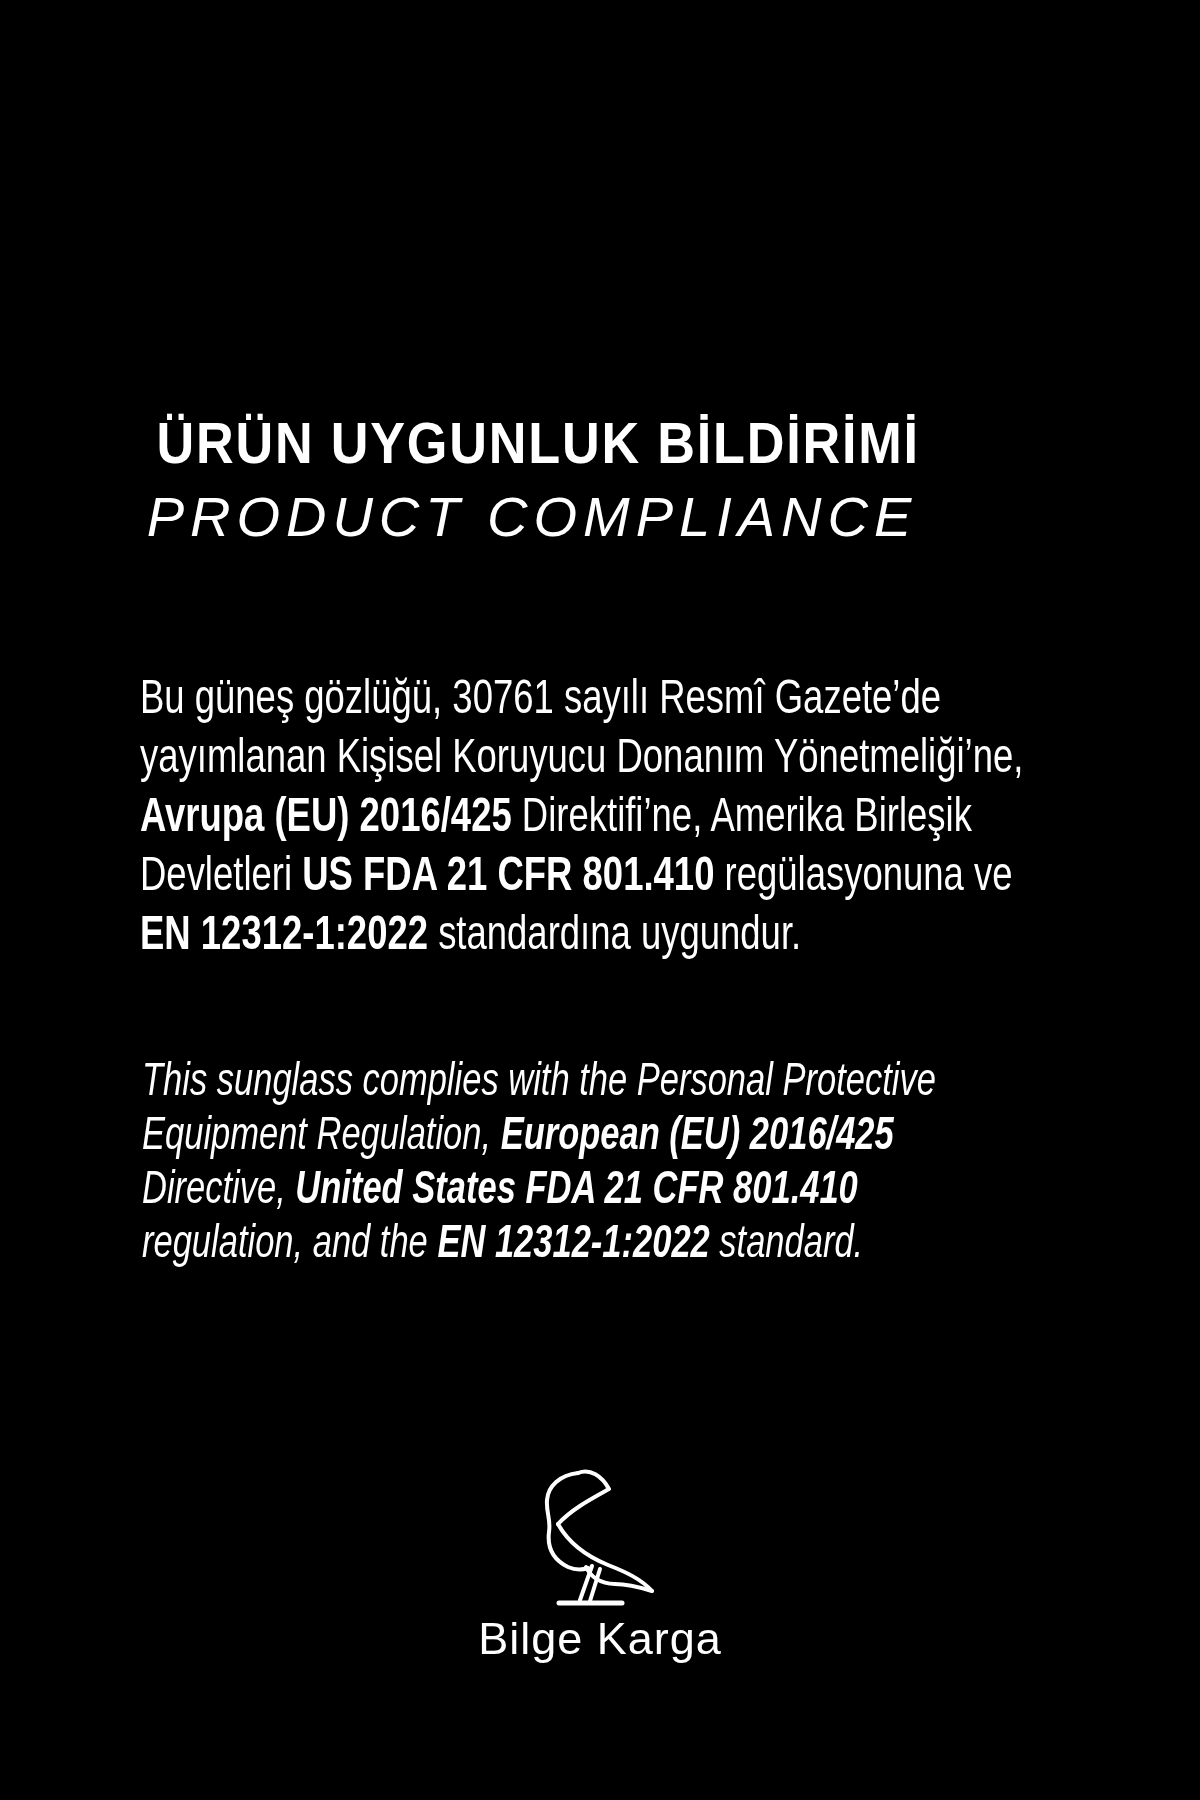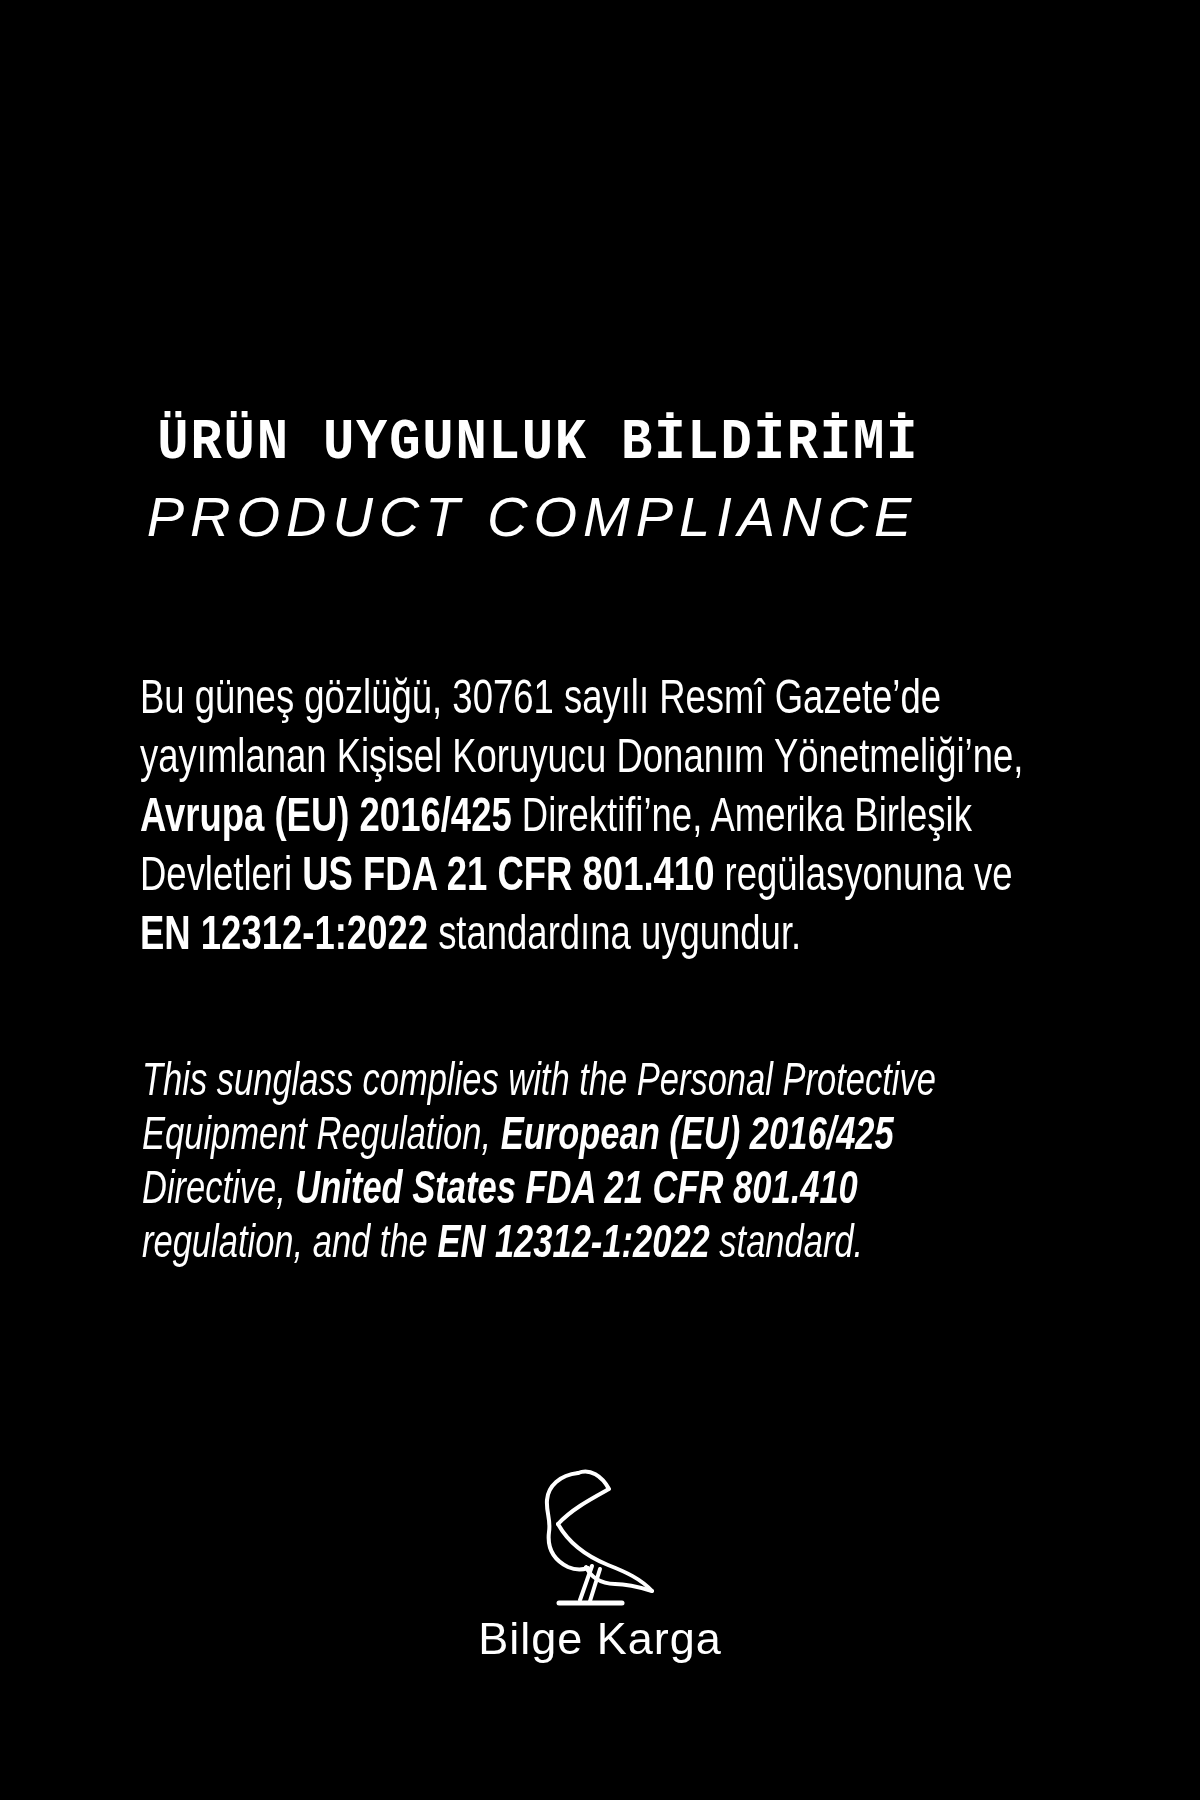"ÜRÜN UYGUNLUK BİLDİRİMİ" .title { font-family: Liberation Mono, monospace -> none }
